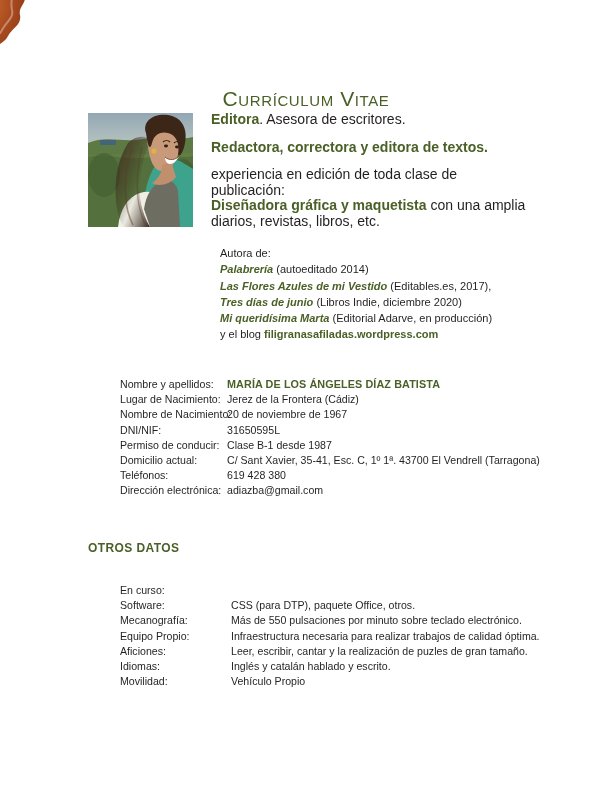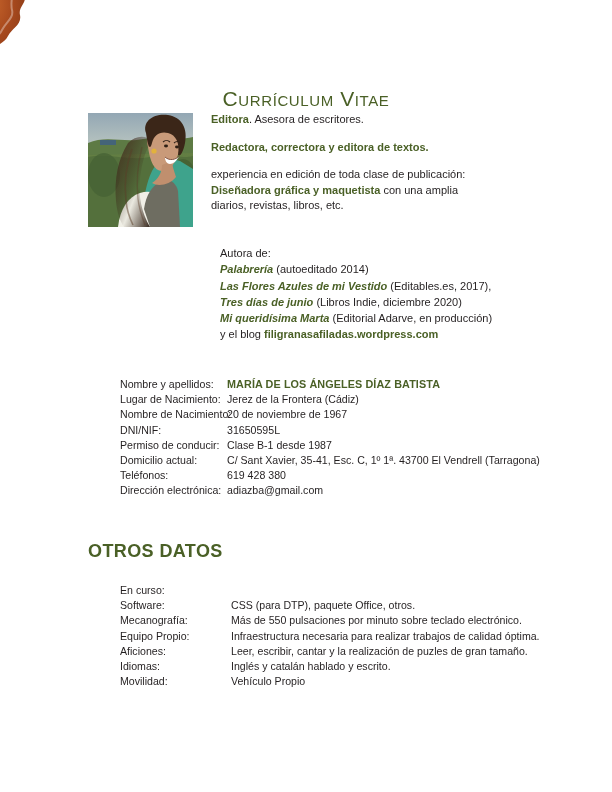"Editora. Asesora de escritores." .intro { font-size: 11px -> 14px }
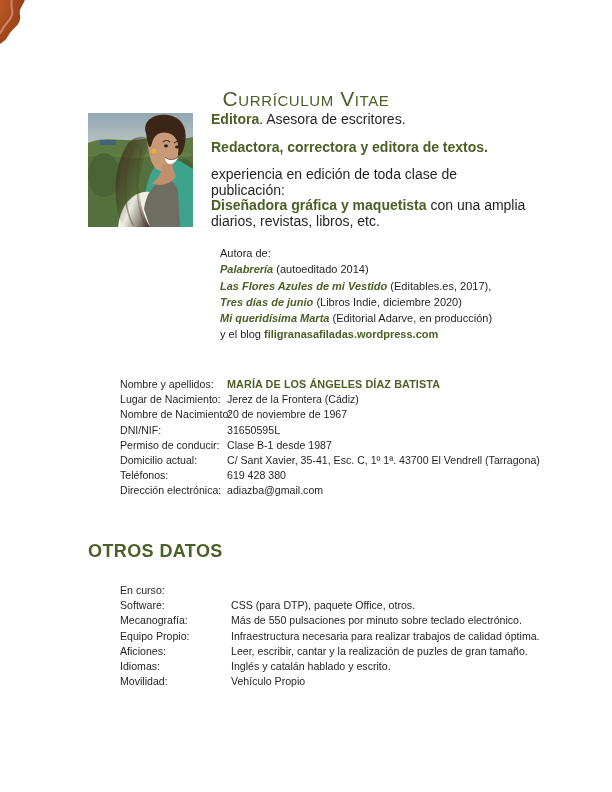"OTROS DATOS" .section-heading { font-size: 18px -> 12px }
